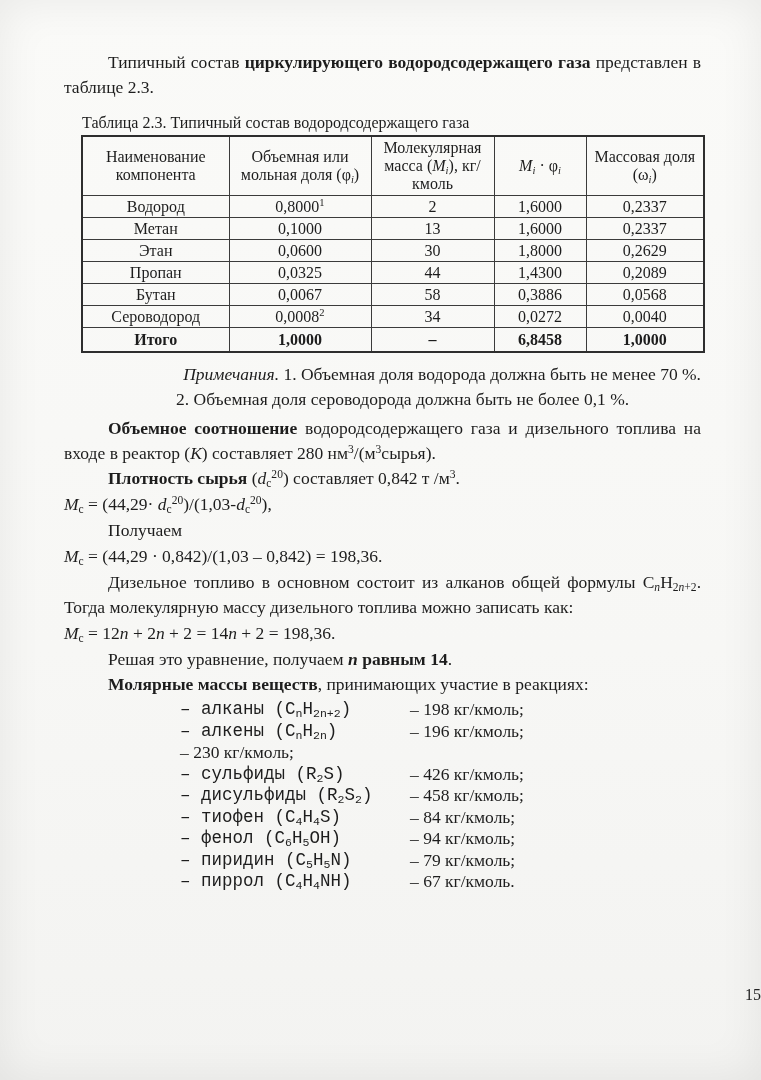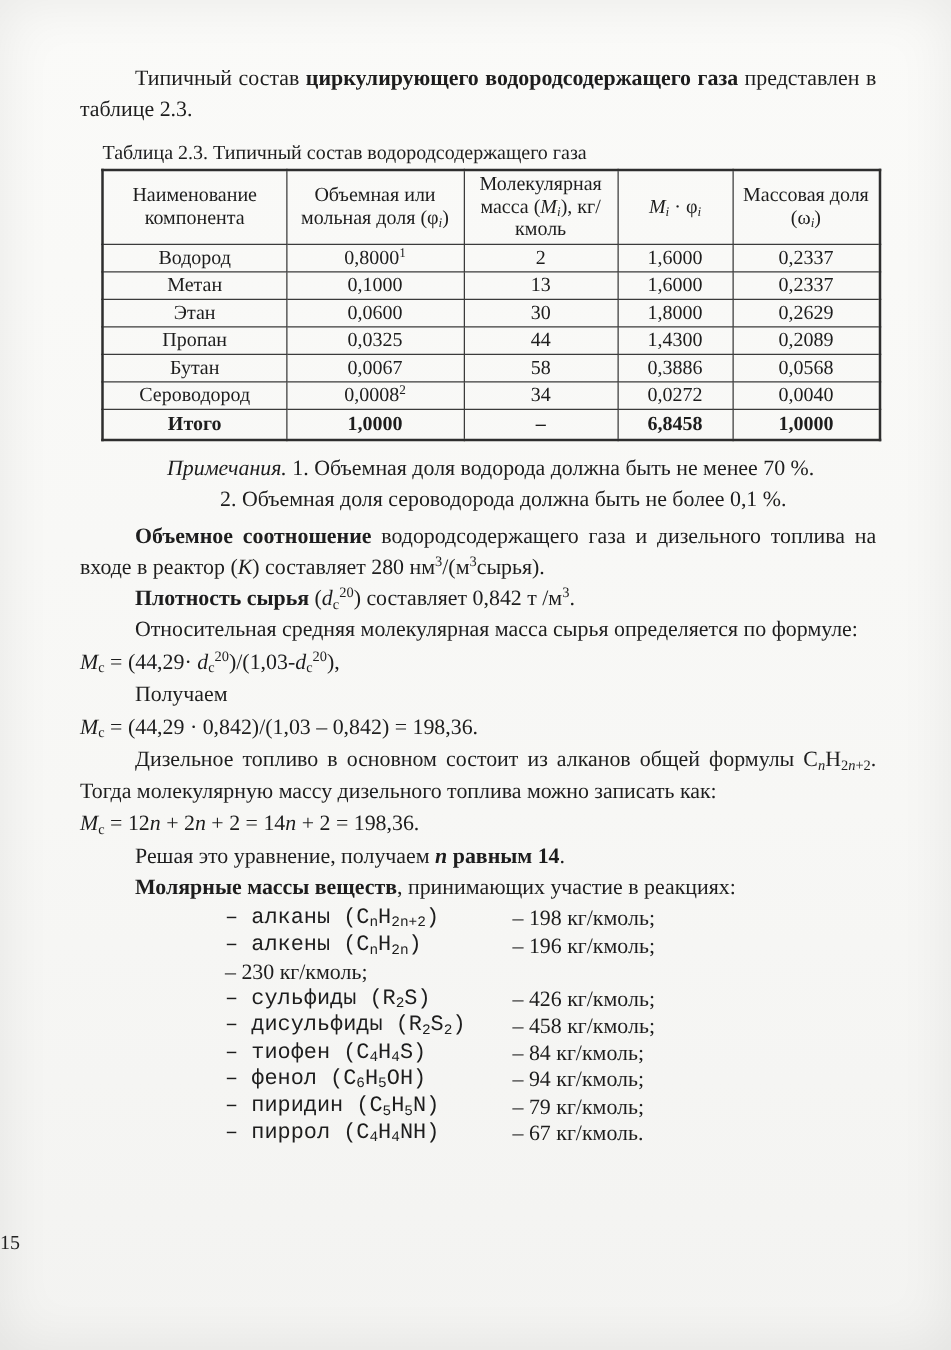"Примечания. 1. Объемная доля водорода" .notes .l1 { text-align: center -> right }
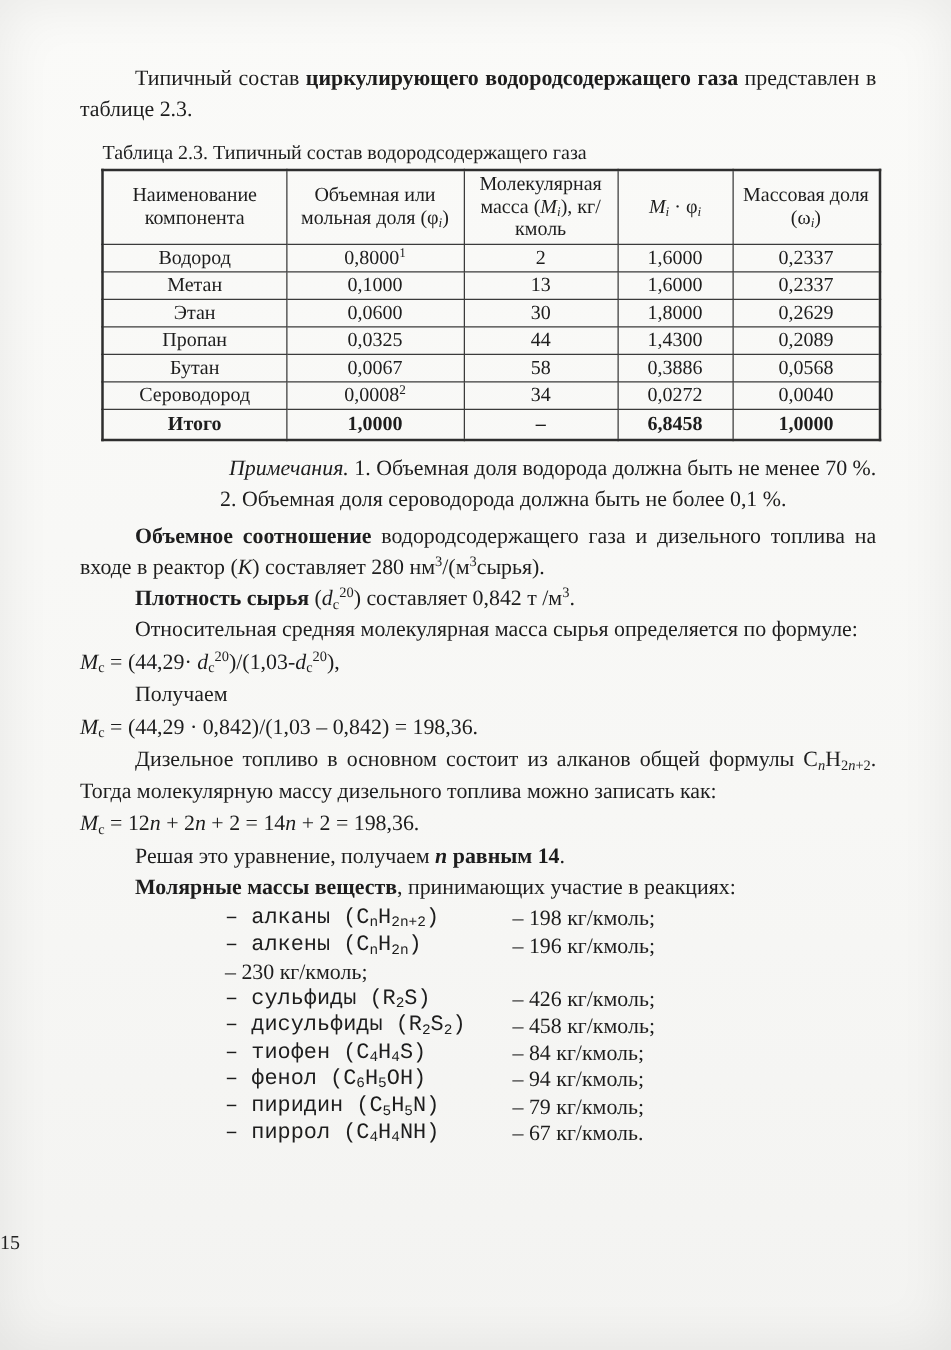"Относительная средняя молекулярная масса" p.indent { html: <p>Относительная средняя молекулярная масса сырья определяется по формуле:</p> -> none }
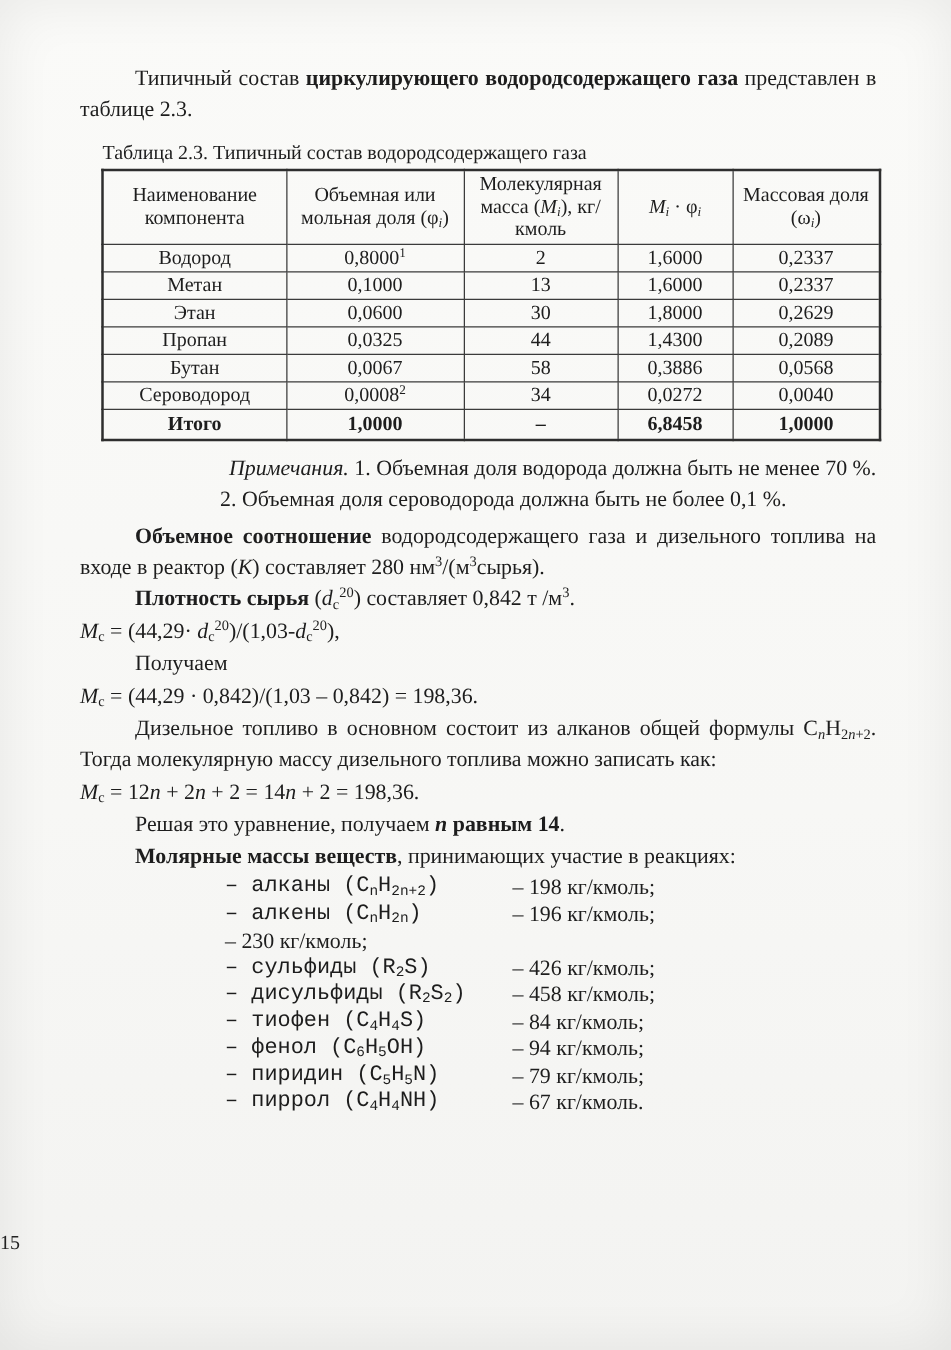"15" .pageno { text-align: left -> right }
